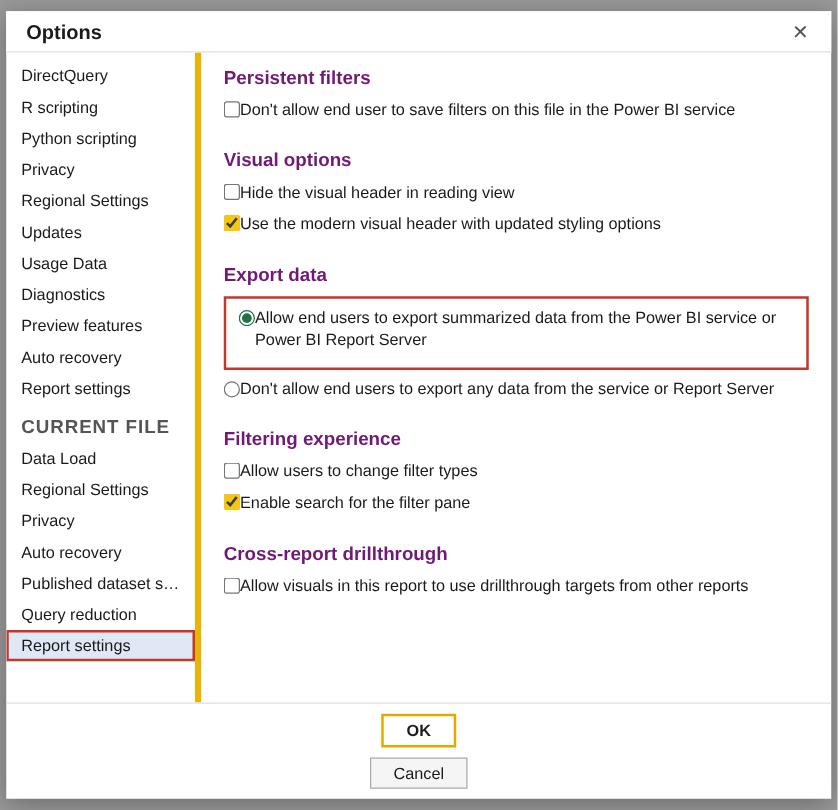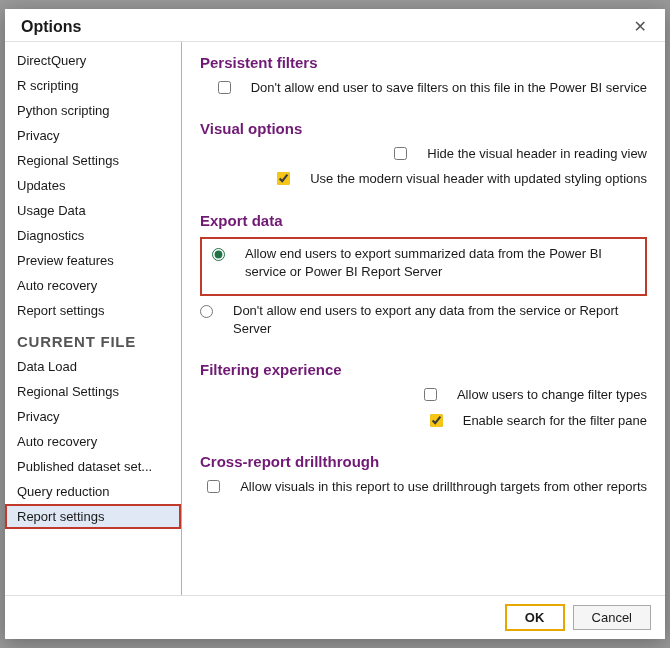"DirectQuery" .sidebar { border-right: 1px solid #eab308 -> 5px solid #eab308; width: 177px -> 156px }
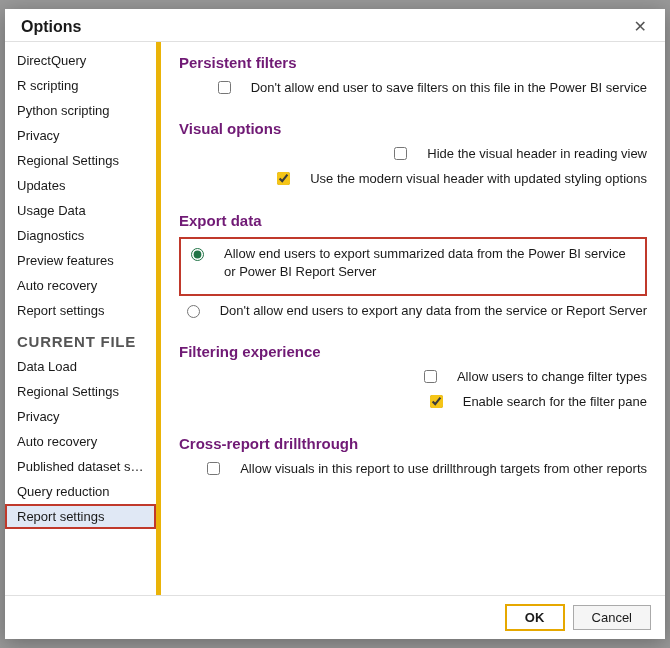"Don't allow end user to" .option-row { gap: 20px -> 0; justify-content: flex-end -> none }
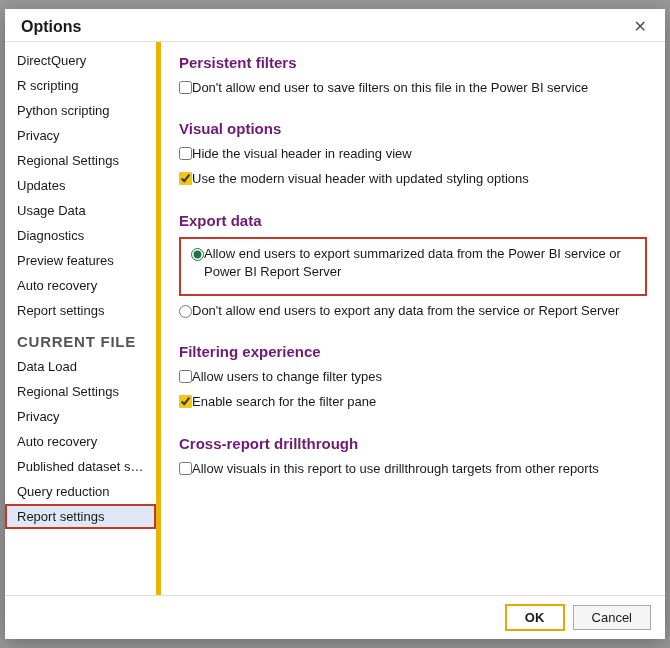"OK" .dialog-footer { flex-direction: none -> column }
